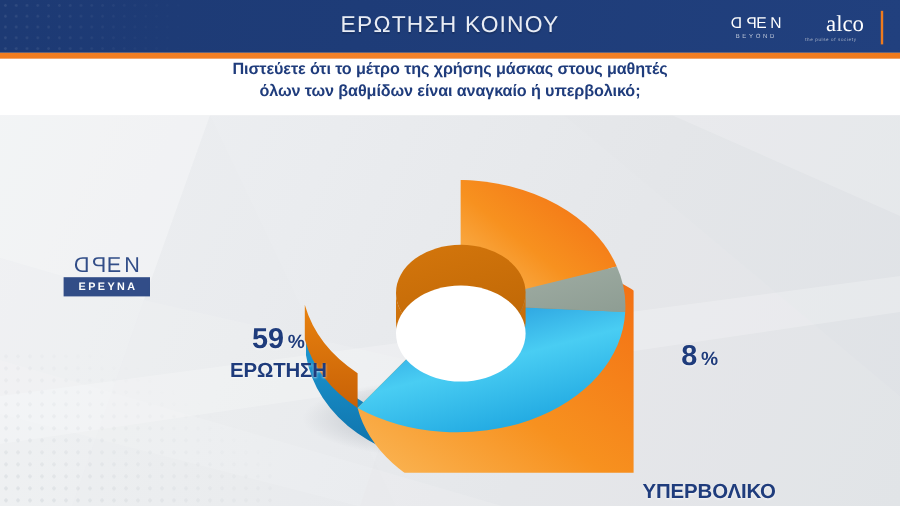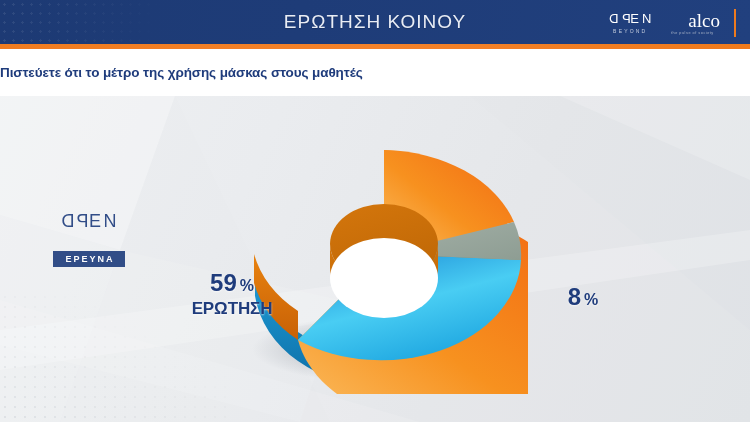"Πιστεύετε ότι το μέτρο της" .subheader { flex-direction: row -> column }
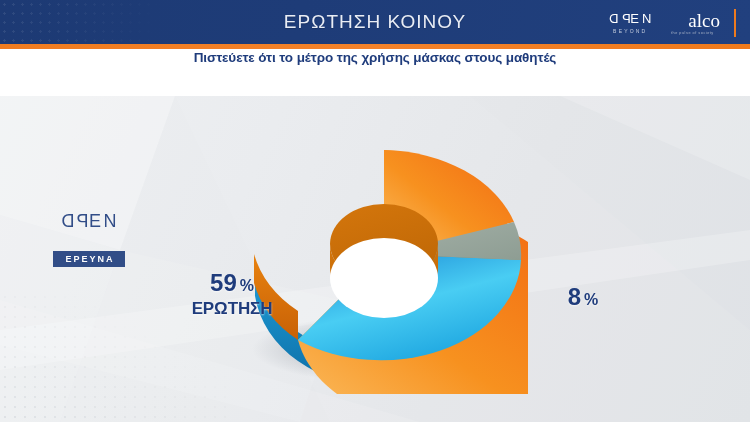"όλων των βαθμίδων είναι αναγκαίο" div.q-line { html: none -> <div>όλων των βαθμίδων είναι αναγκαίο ή υπερβολικό;</div> }
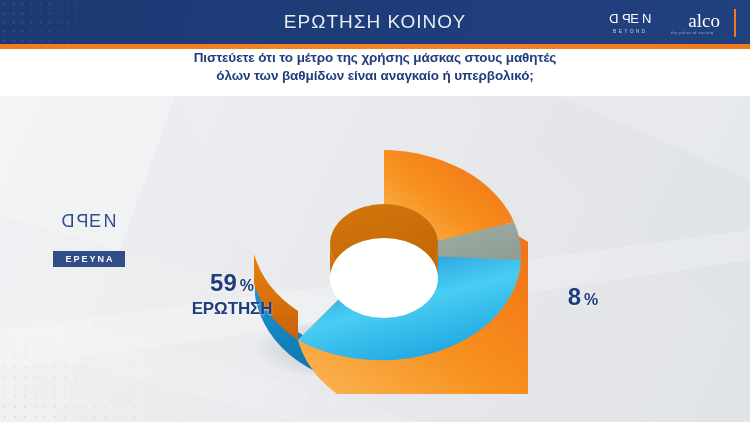"ΕΡΕΥΝΑ" .watermark .badge { margin-top: 20px -> 0 }
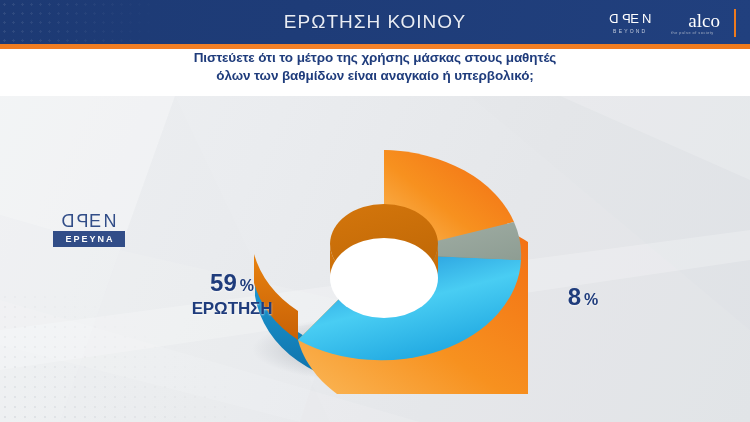"ΥΠΕΡΒΟΛΙΚΟ" div.name { html: none -> <div>ΥΠΕΡΒΟΛΙΚΟ</div> }
